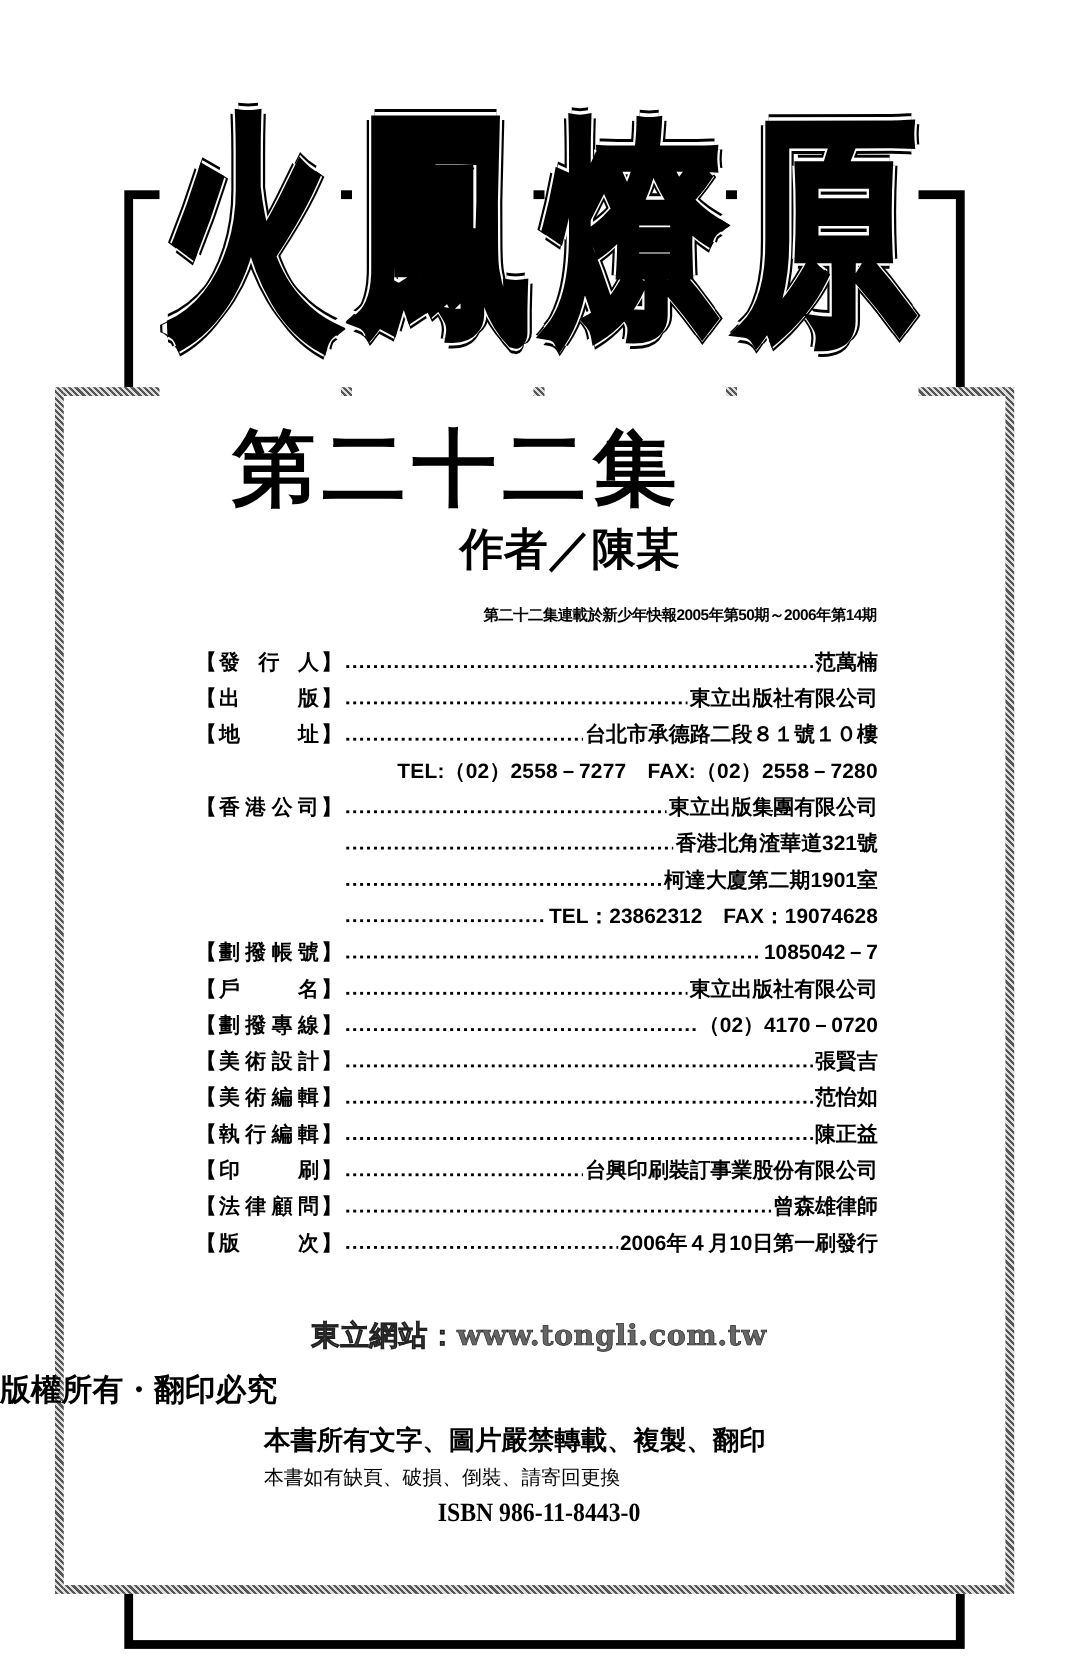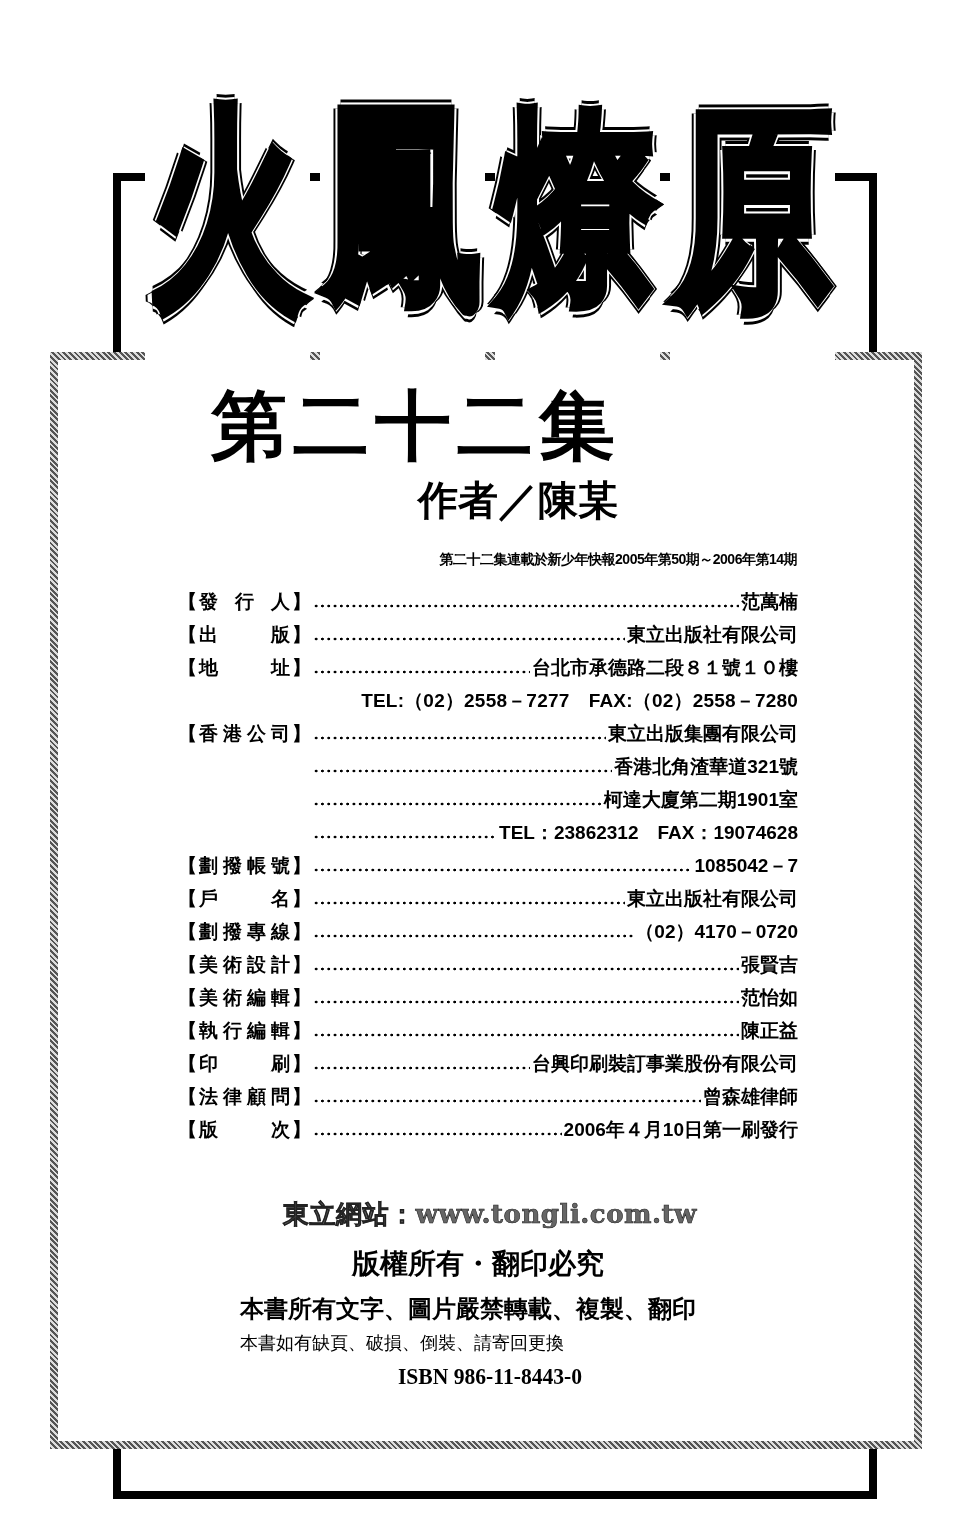"版權所有・翻印必究" .rights { padding-left: 24px -> none; text-align: center -> none }
